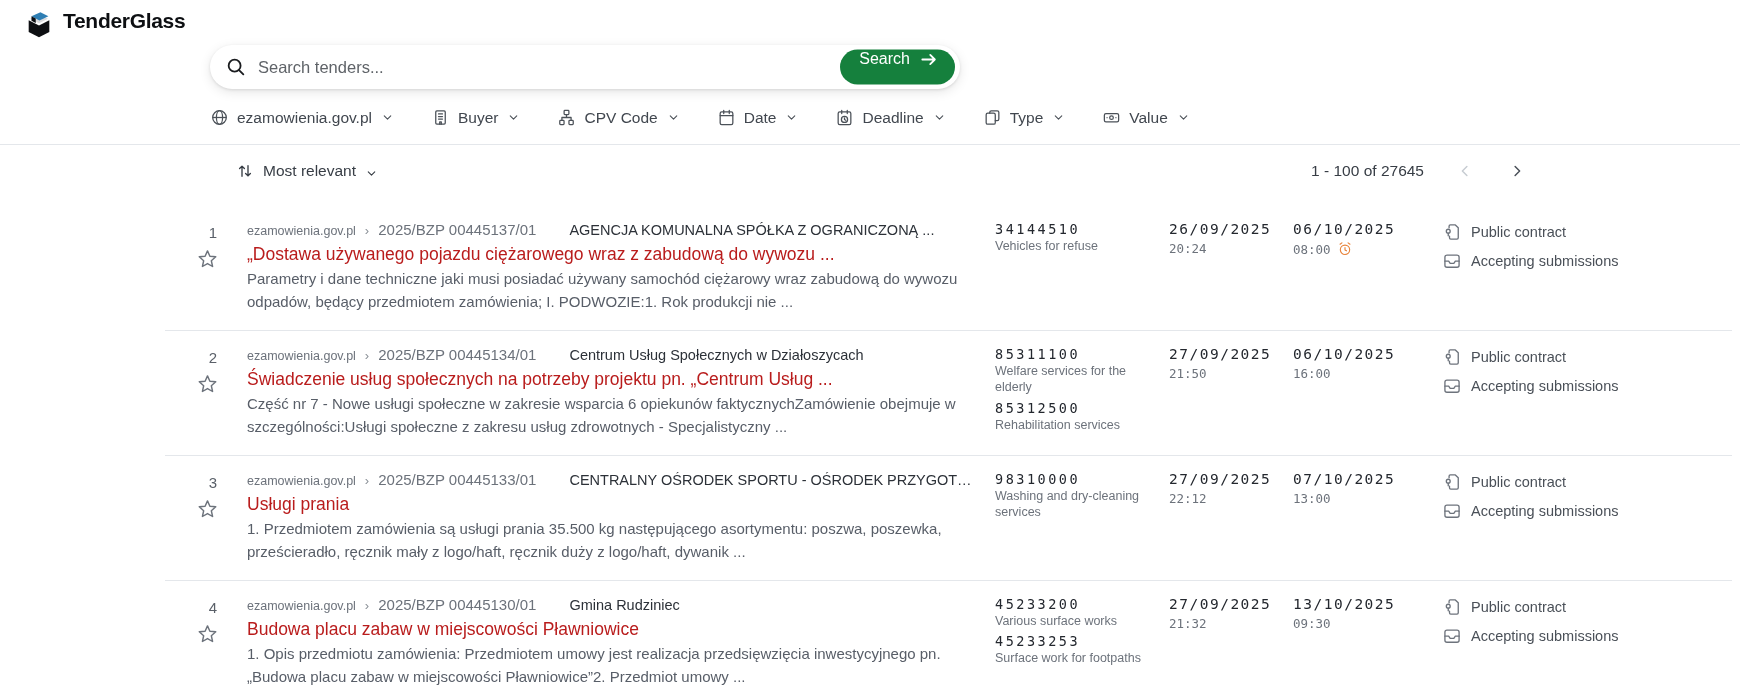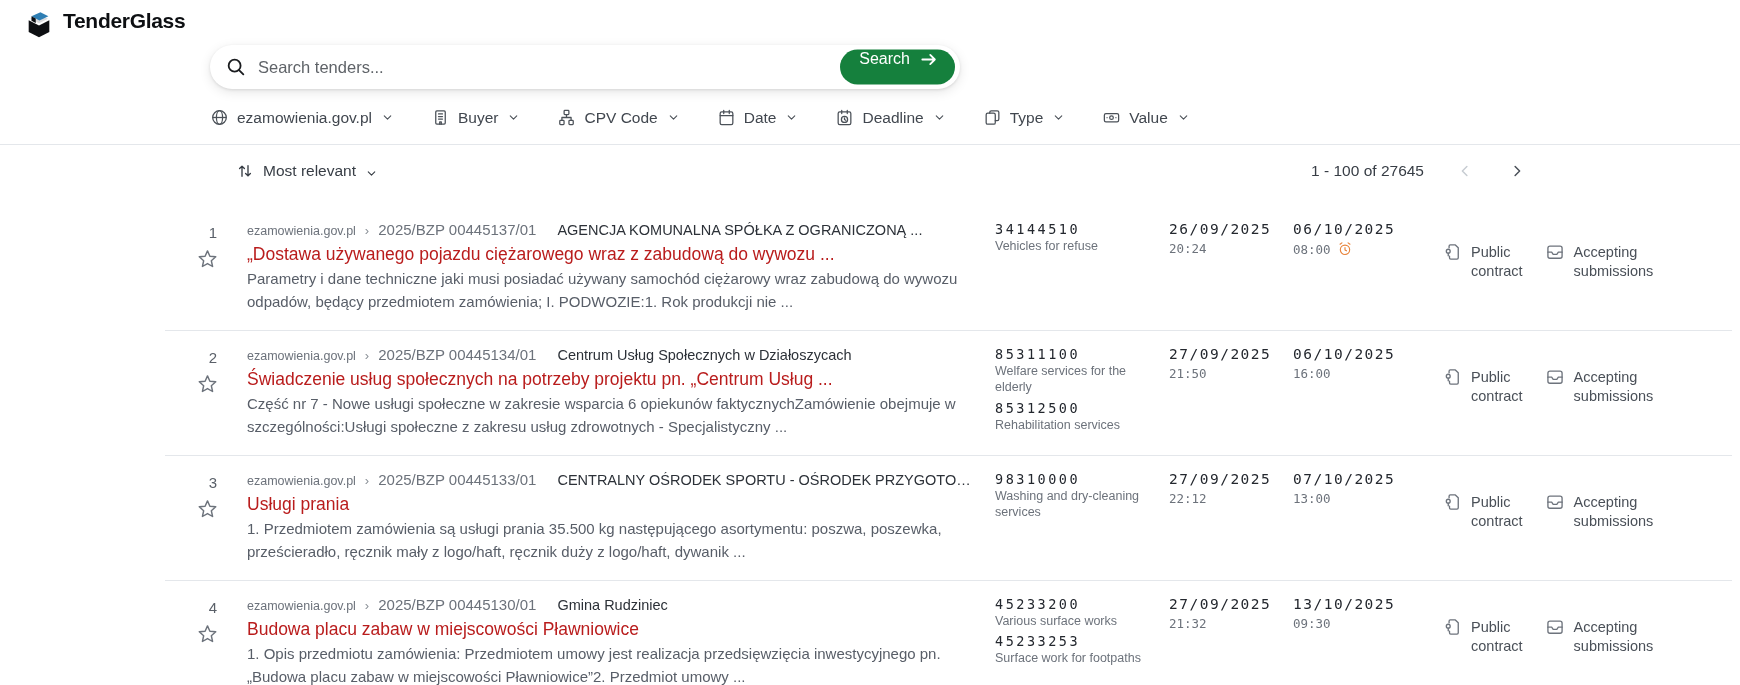"AGENCJA KOMUNALNA SPÓŁKA Z OGRANICZONĄ" .buyer { margin-left: 12px -> 24px }
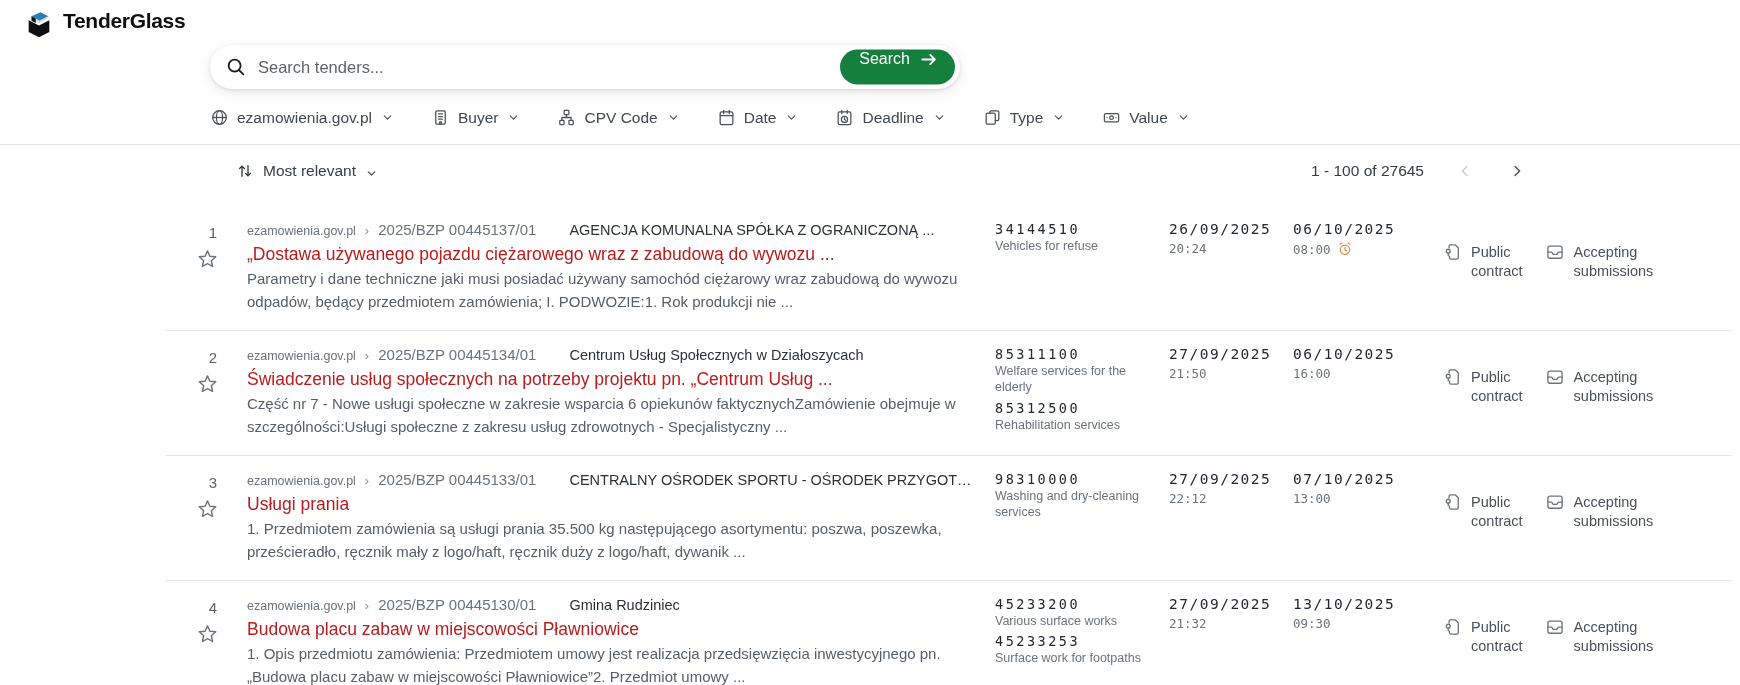"Public contract" .tags { flex-direction: row -> column; gap: 22px -> 10px; margin-top: 20px -> none }
